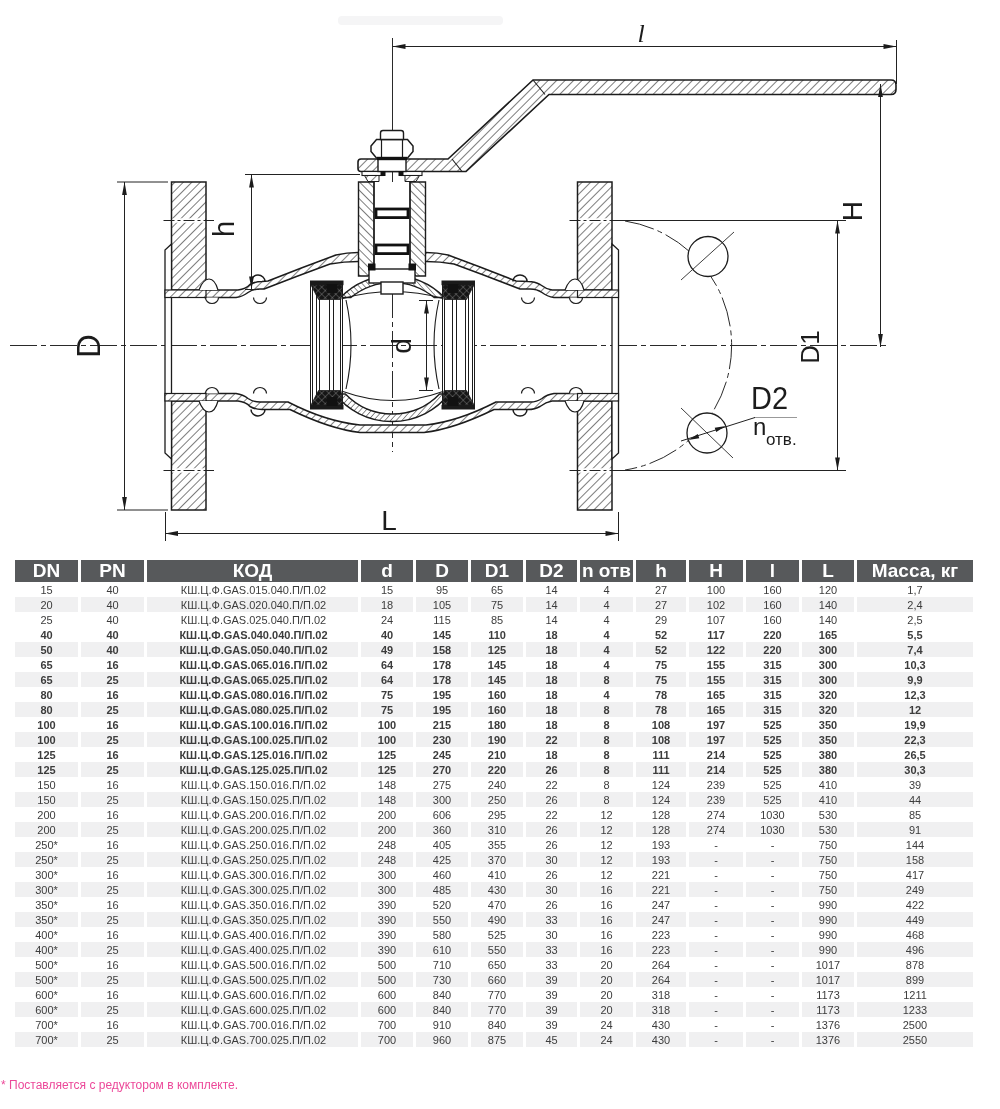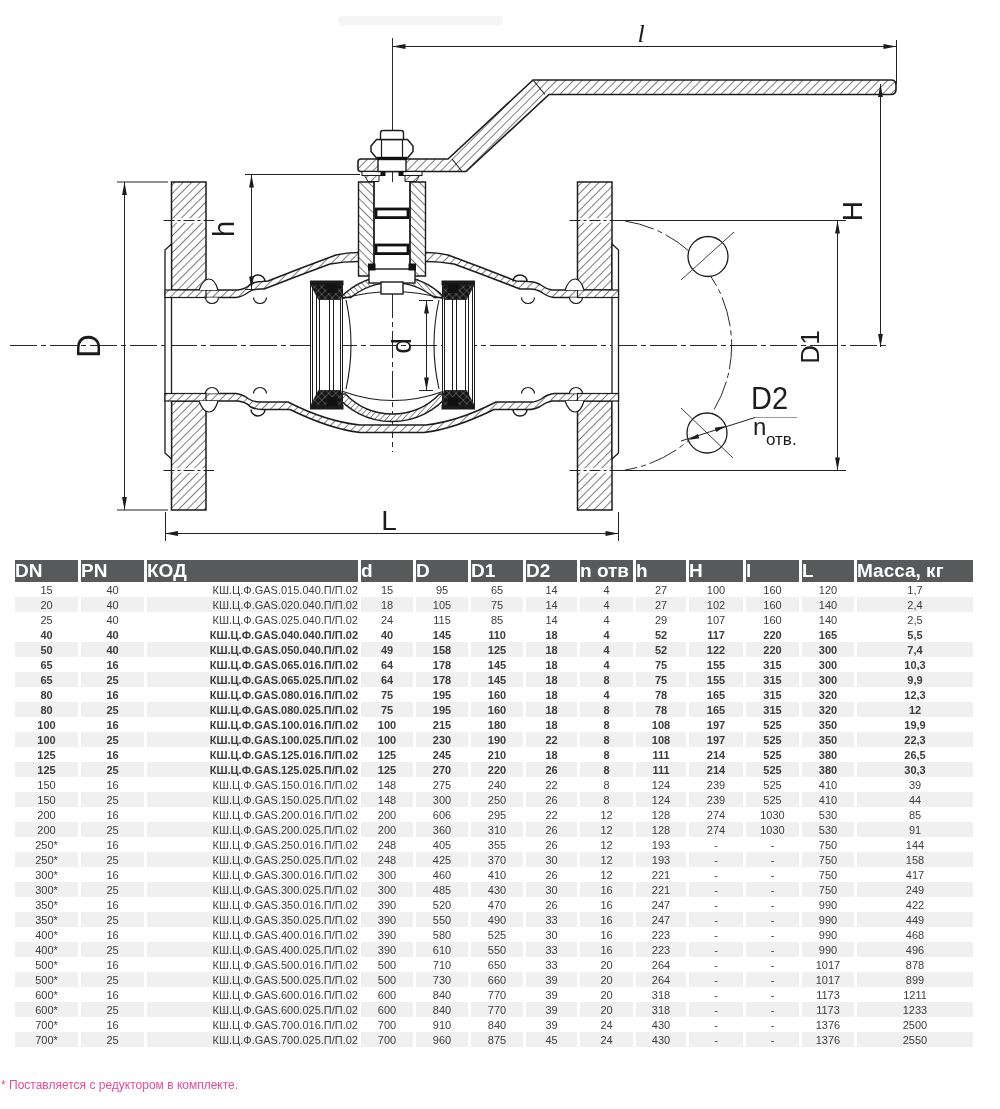"DN" #tbl th { text-align: left -> center }
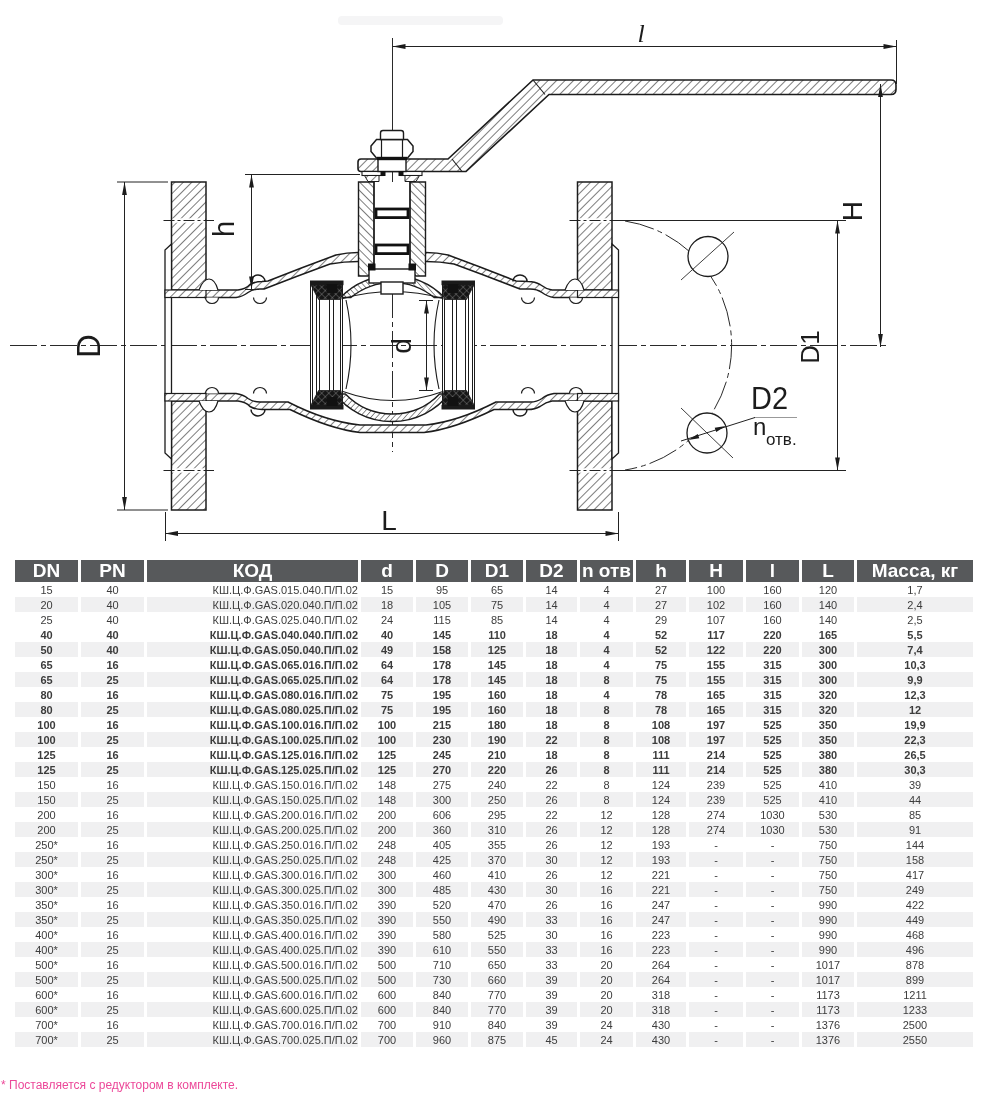"КШ.Ц.Ф.GAS.015.040.П/П.02" #tbl td.c { text-align: right -> center }
